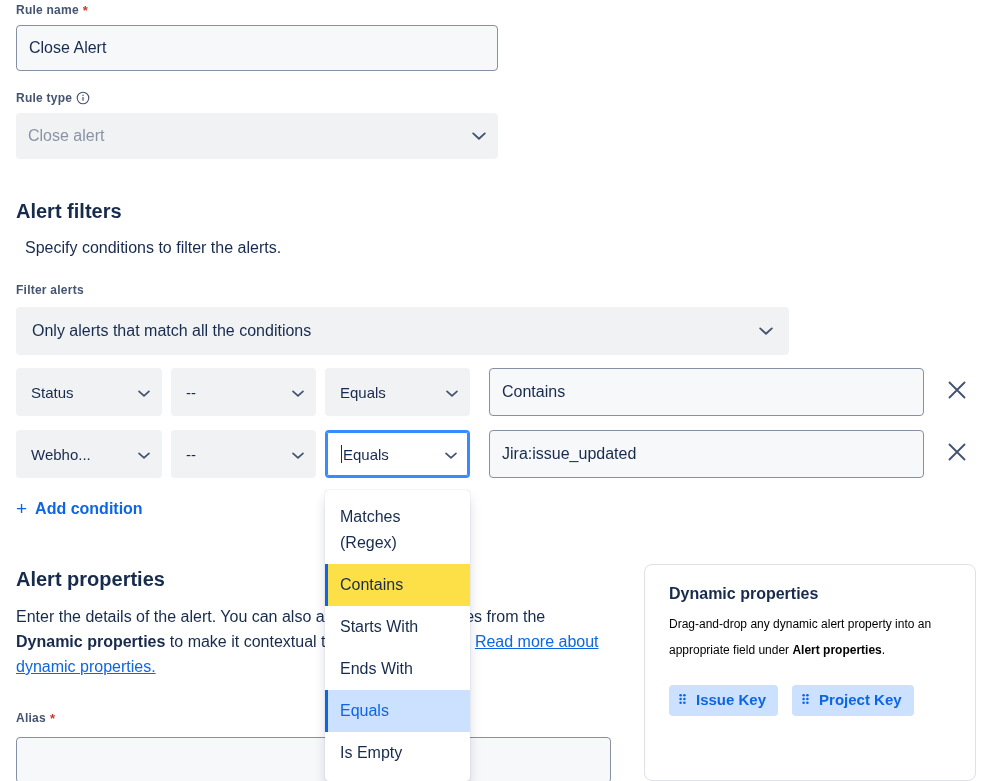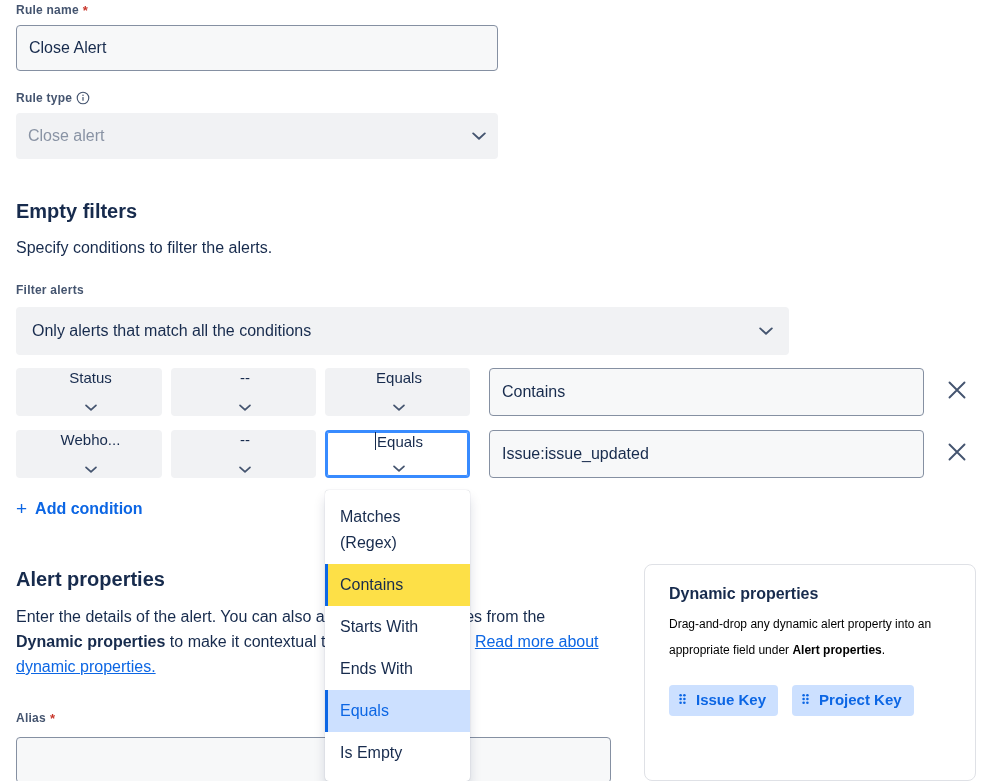"Empty filters" div.section-title { text: Empty -> Alert }
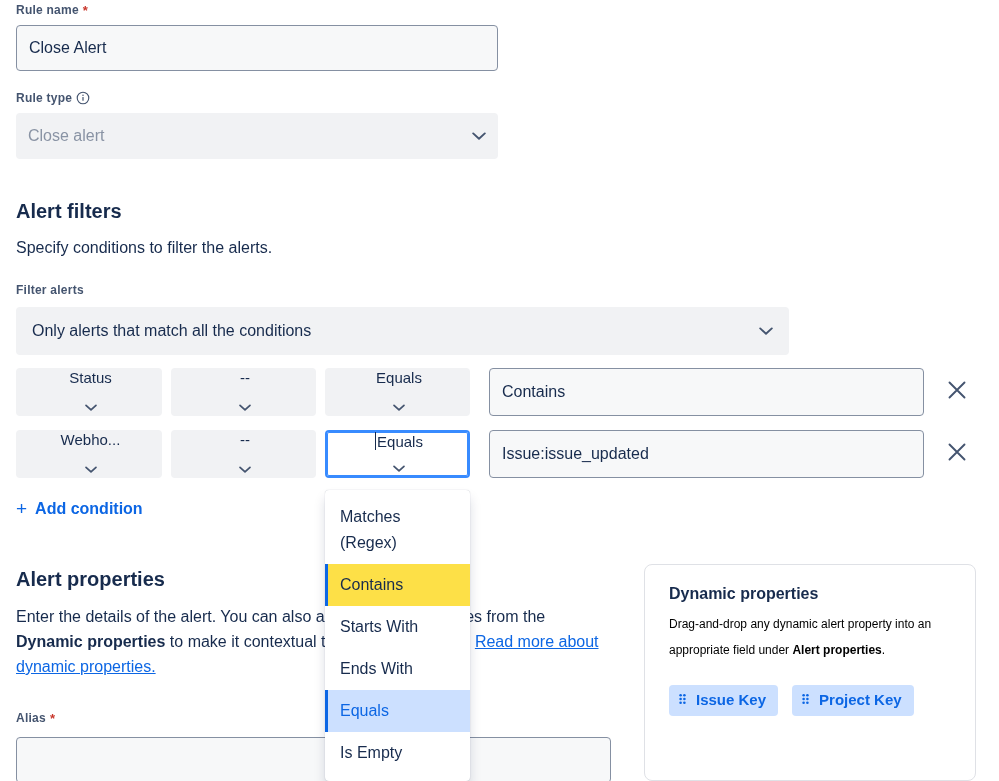"Specify conditions to filter the" div.section-desc { left: 16px -> 25px }
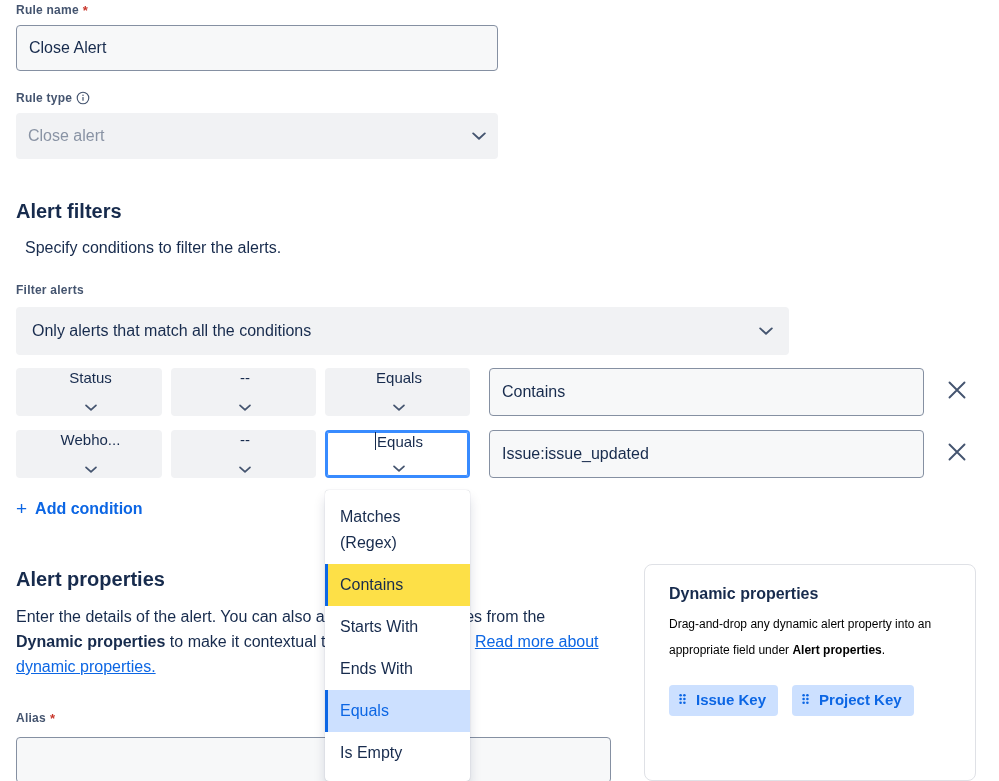"Status" .mini-select { flex-direction: column -> none }
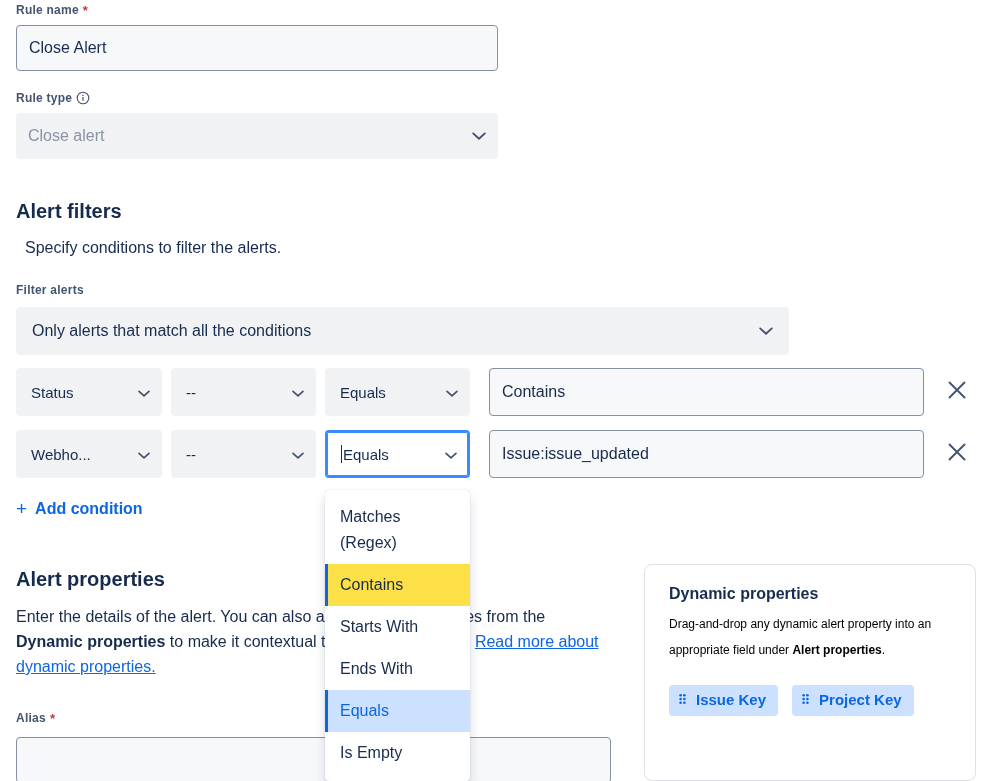"Issue:issue_updated" span { text: Issue:issue -> Jira:issue }
